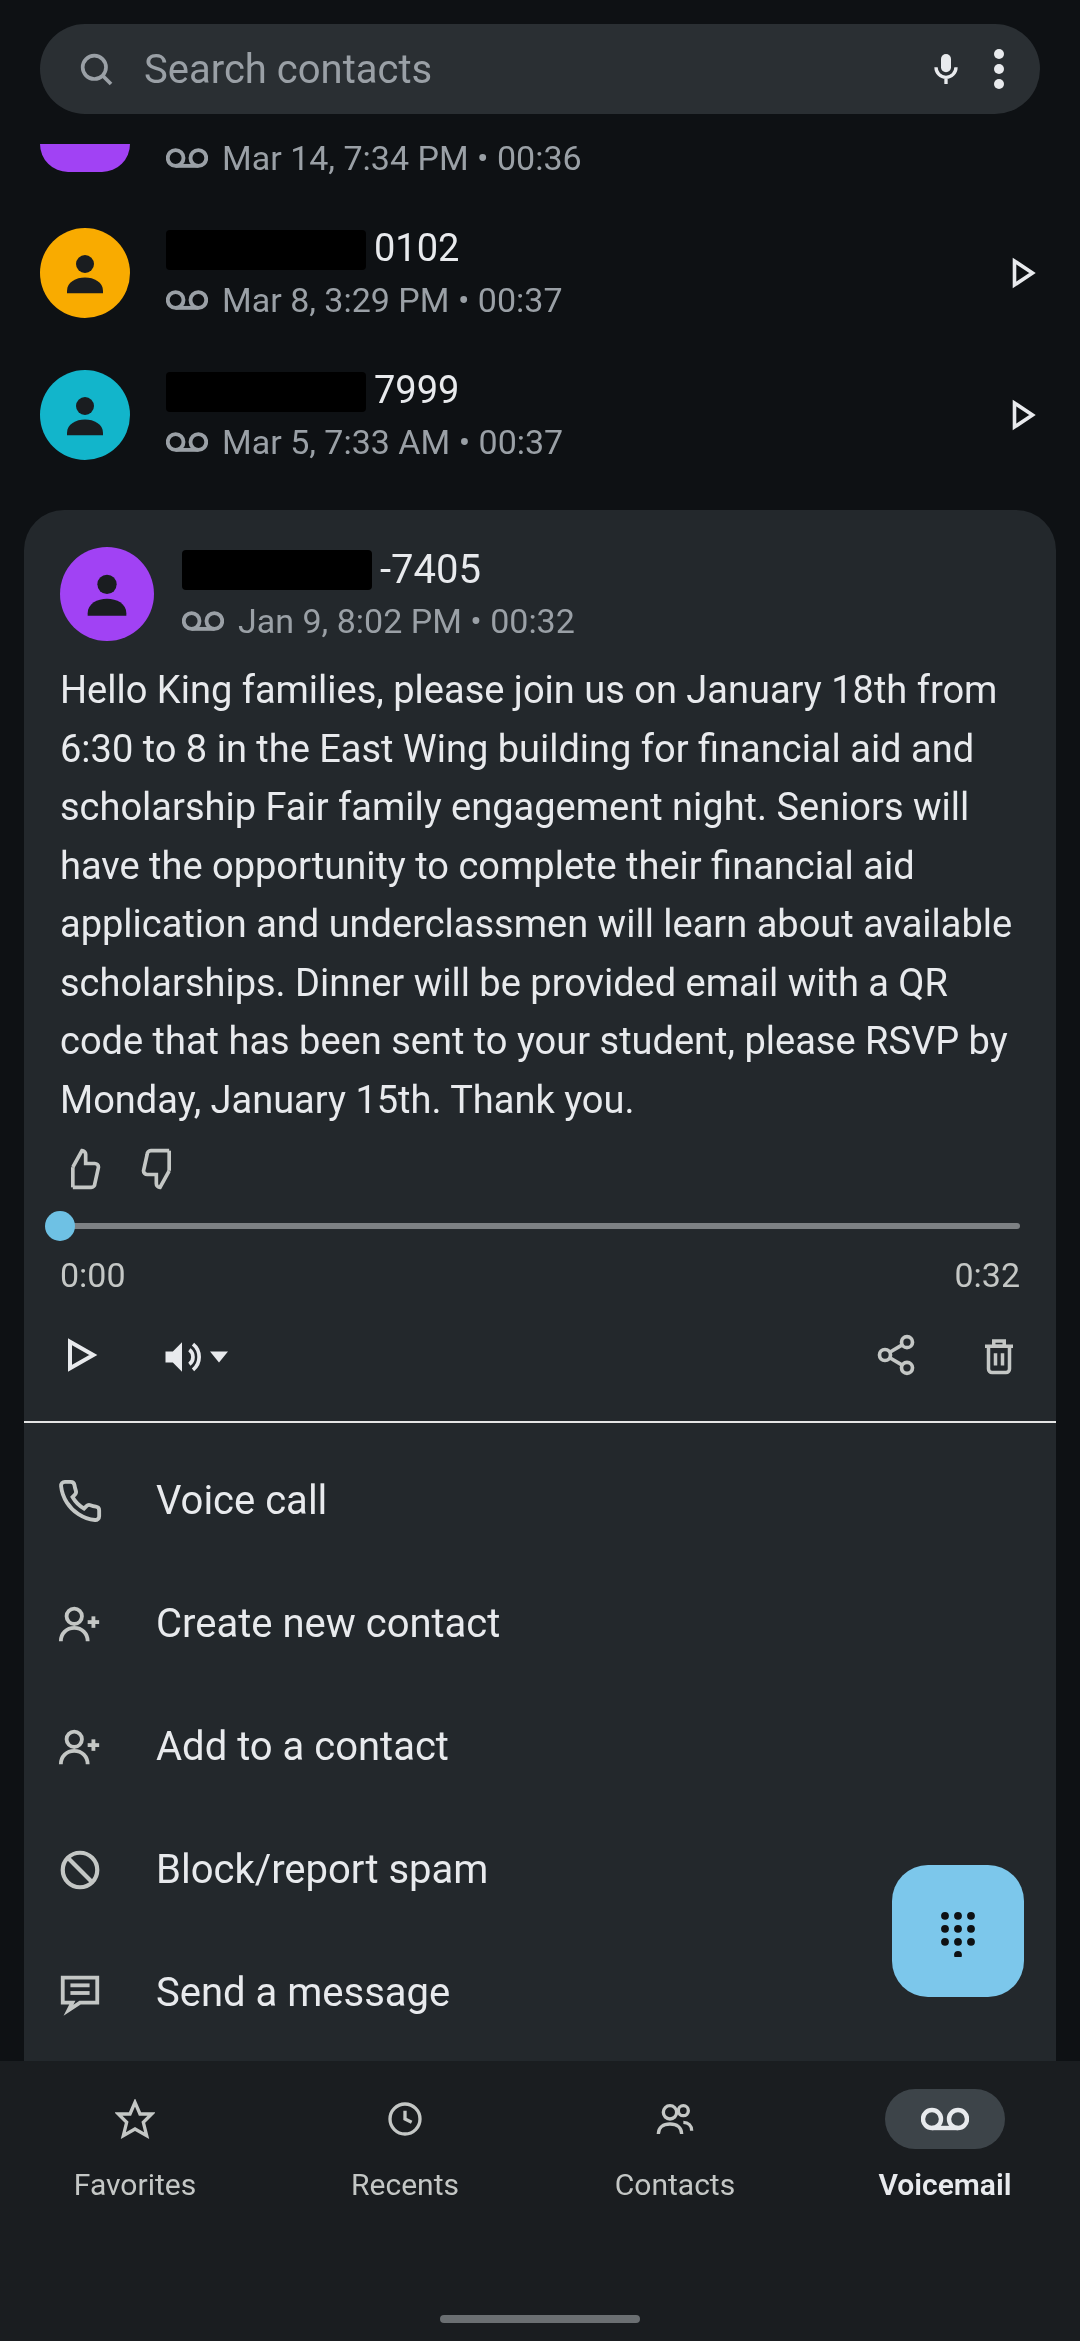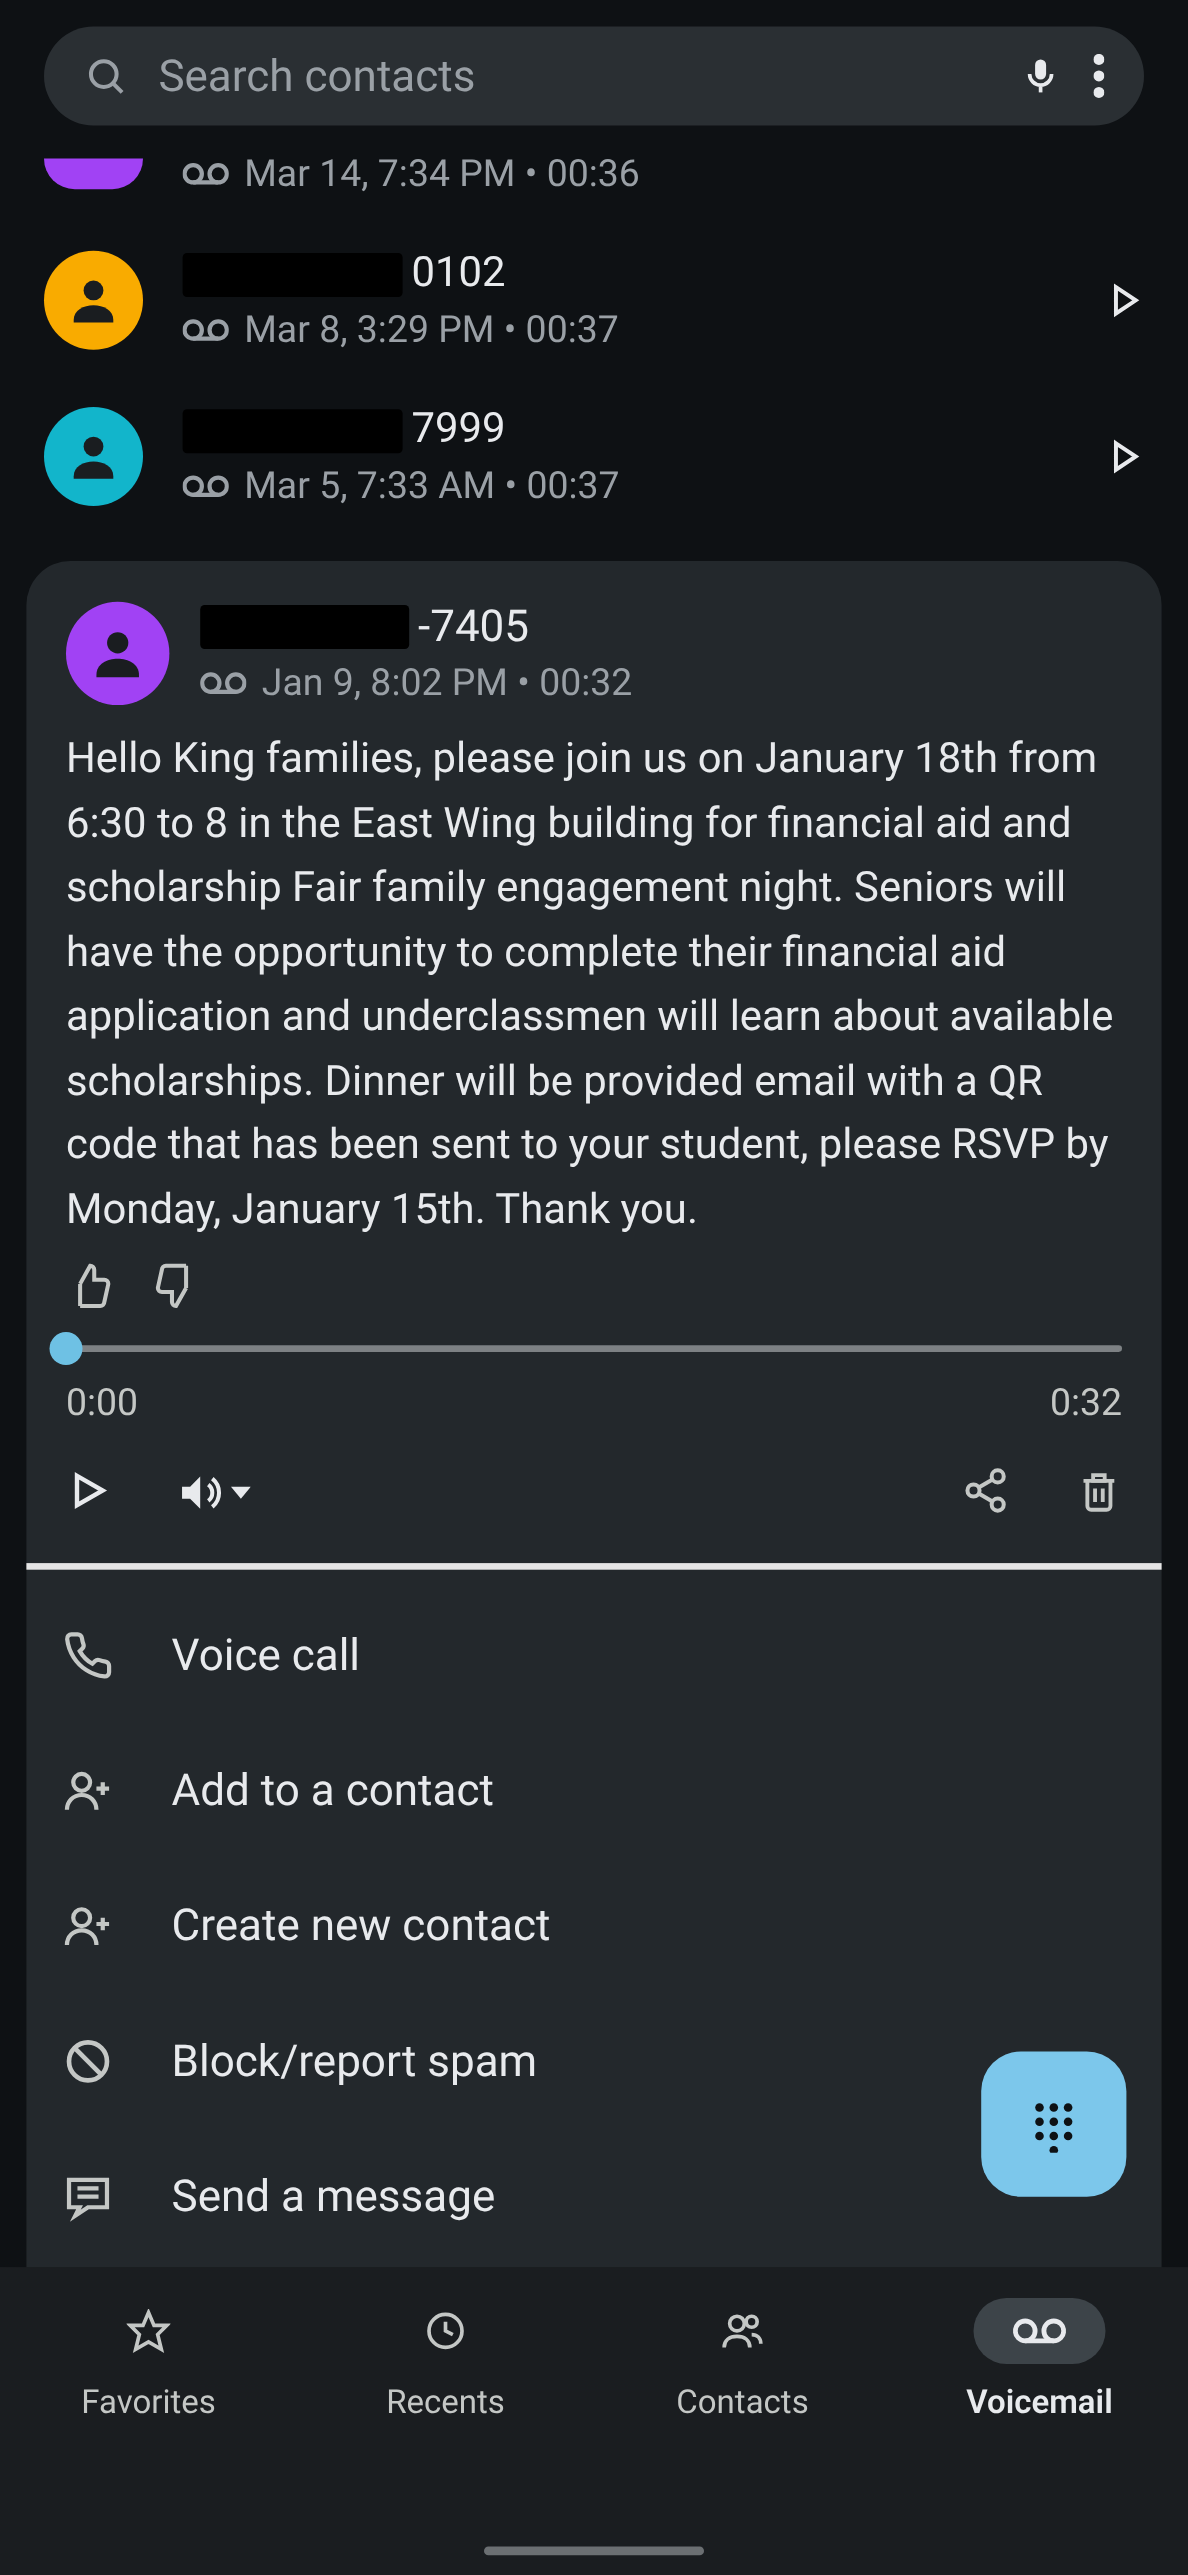"Voice call" .action-section { border-top: 6px solid #e5e5e5 -> 2px solid #e5e5e5 }
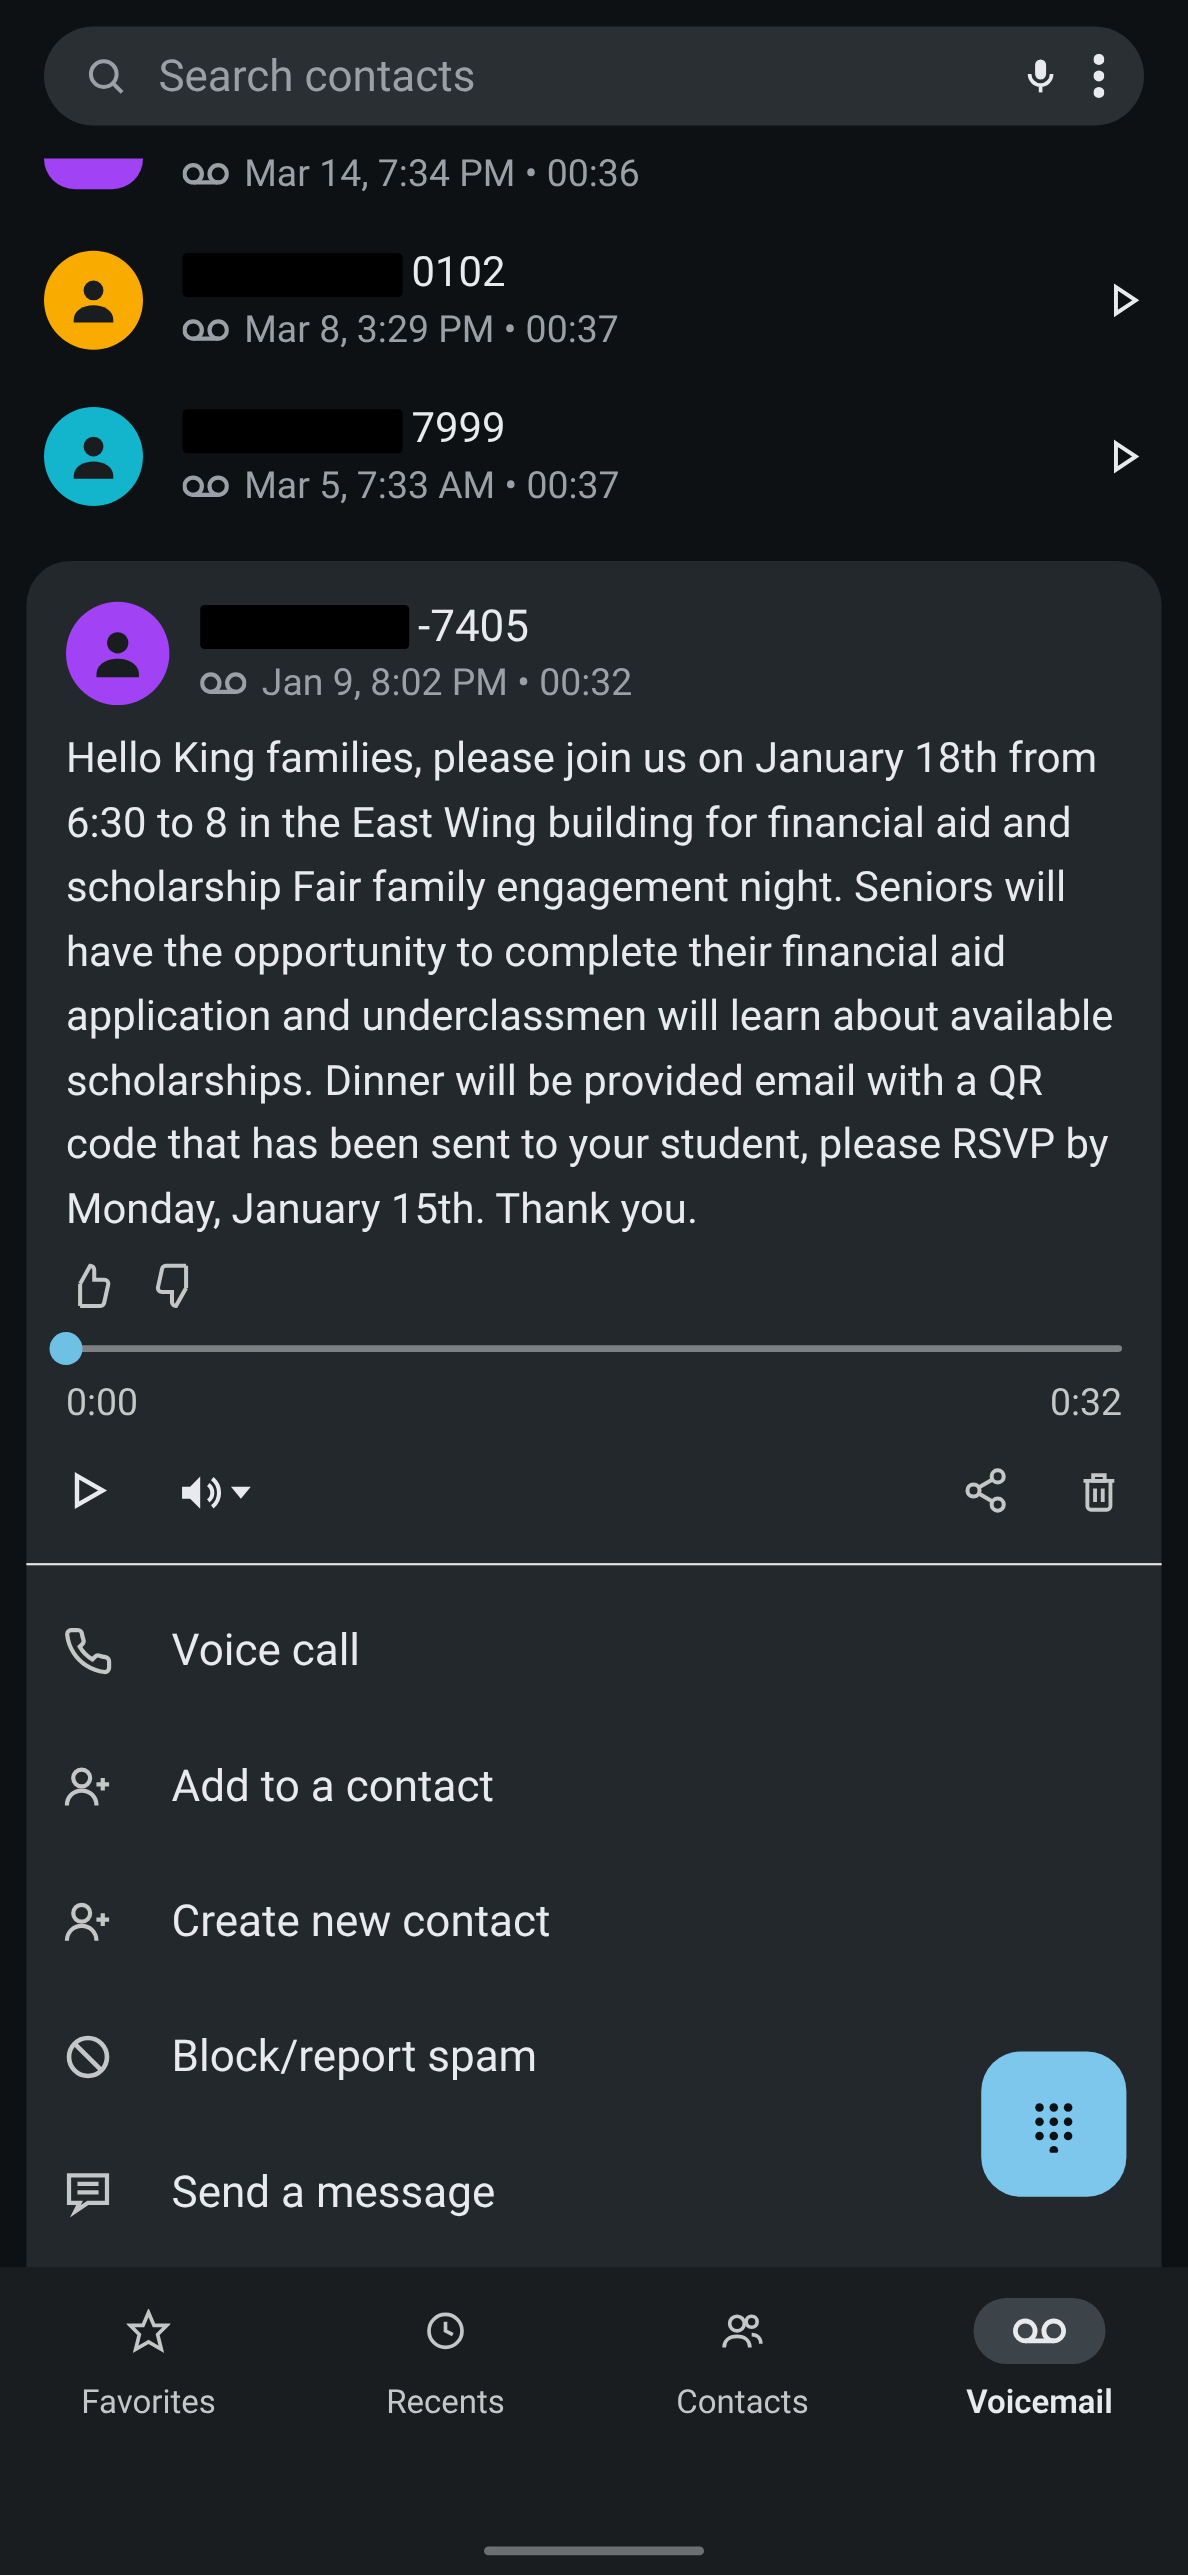"Add to a contact" div.action-item { order: before "Create new contact" -> after "Create new contact" }
